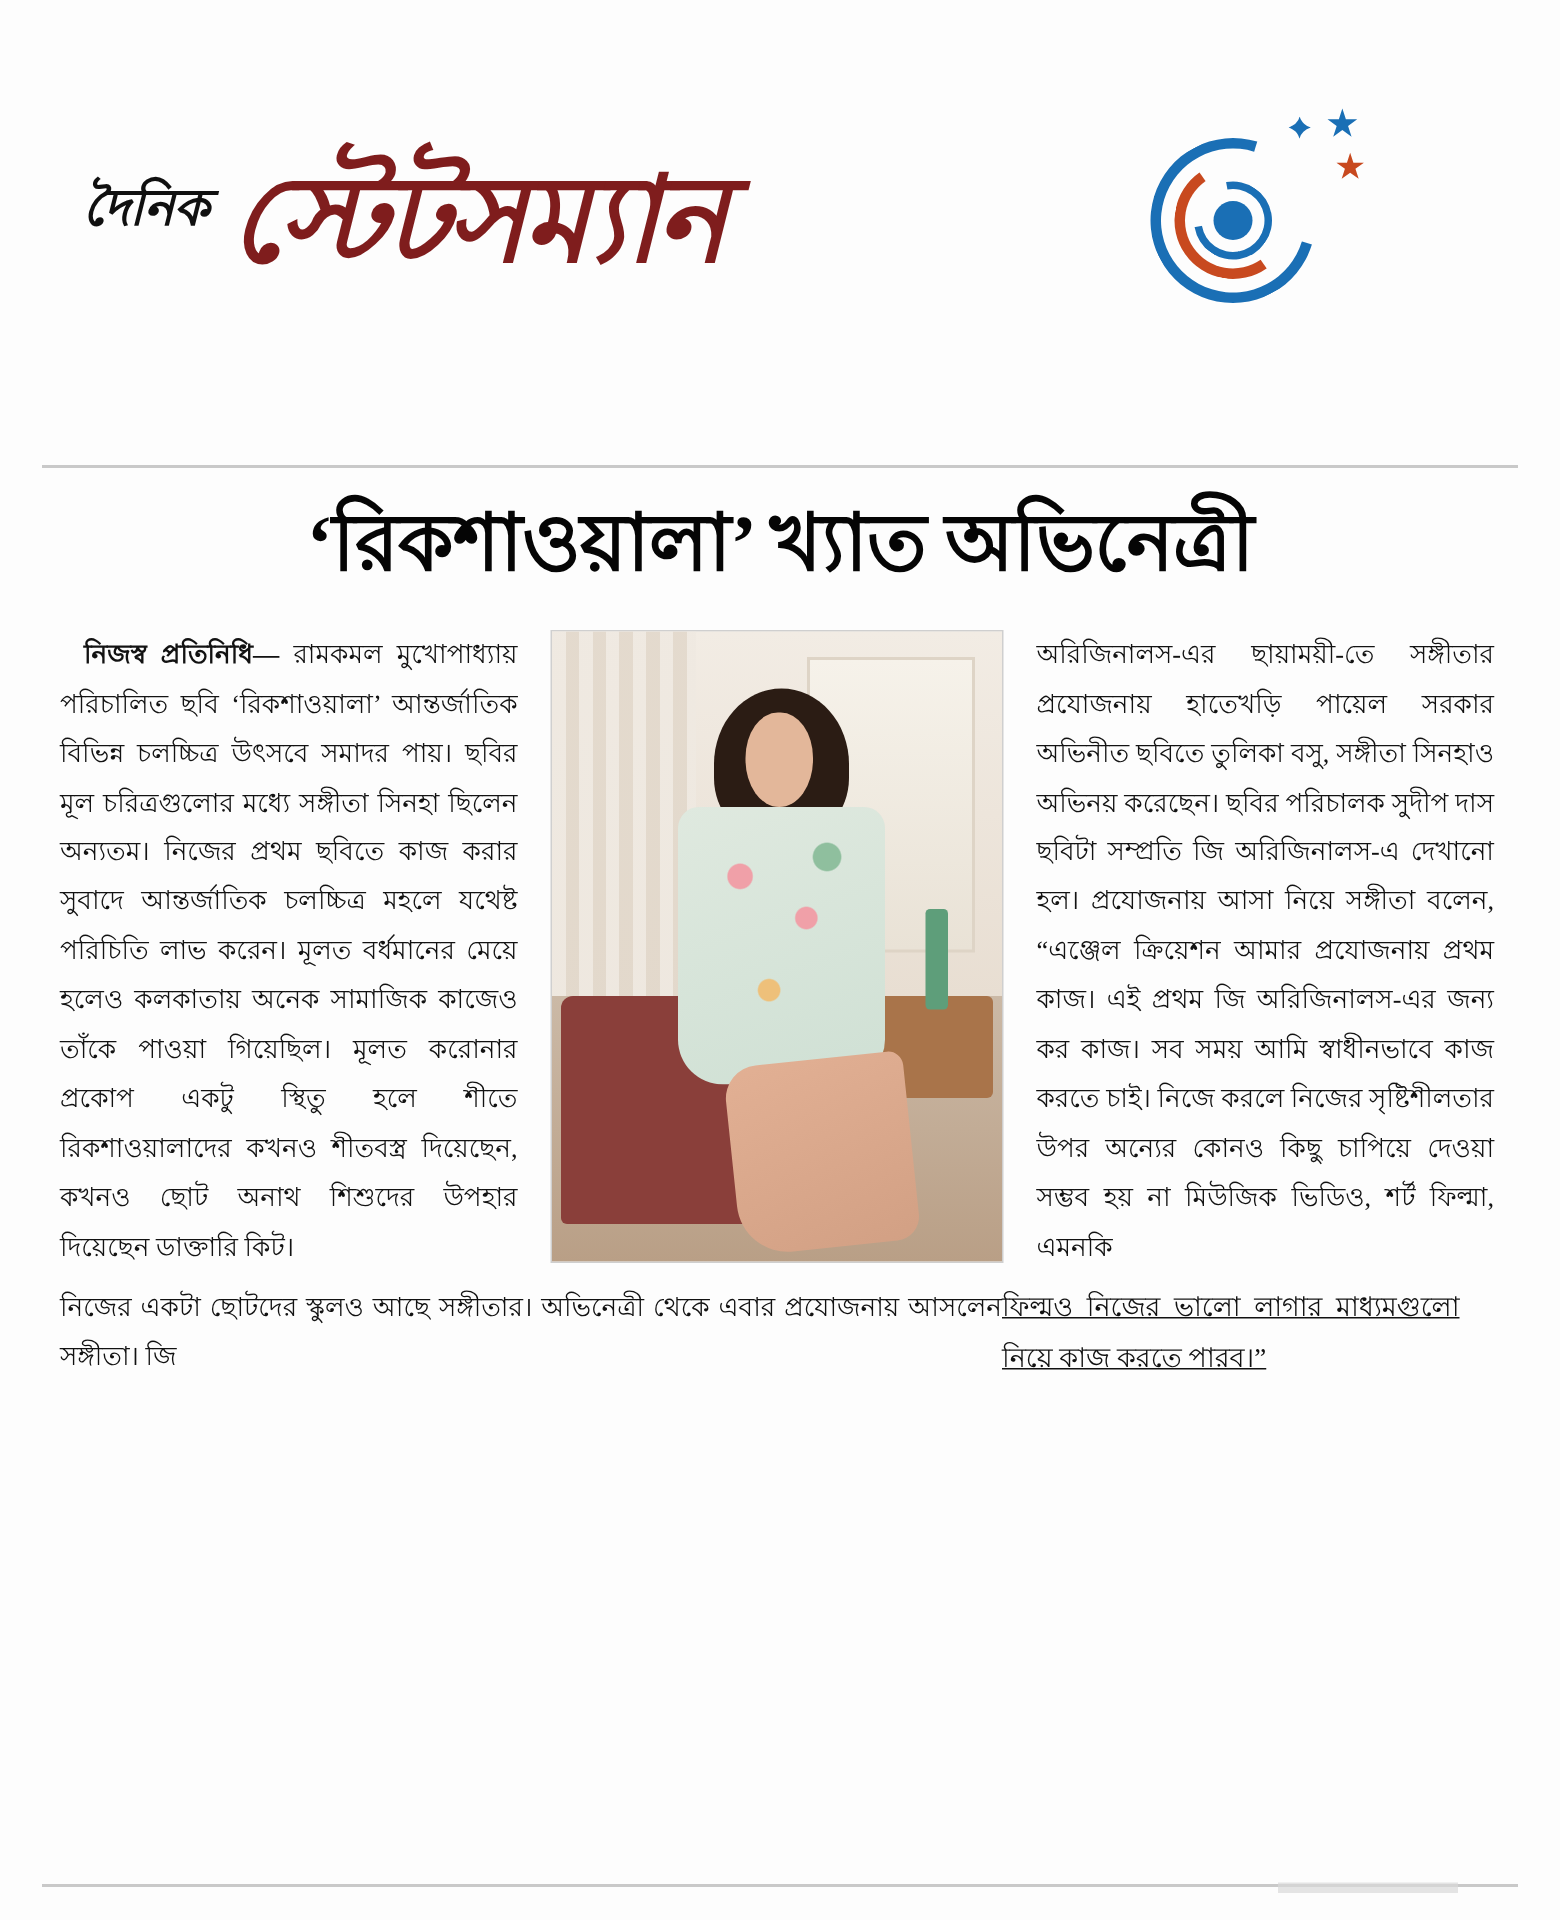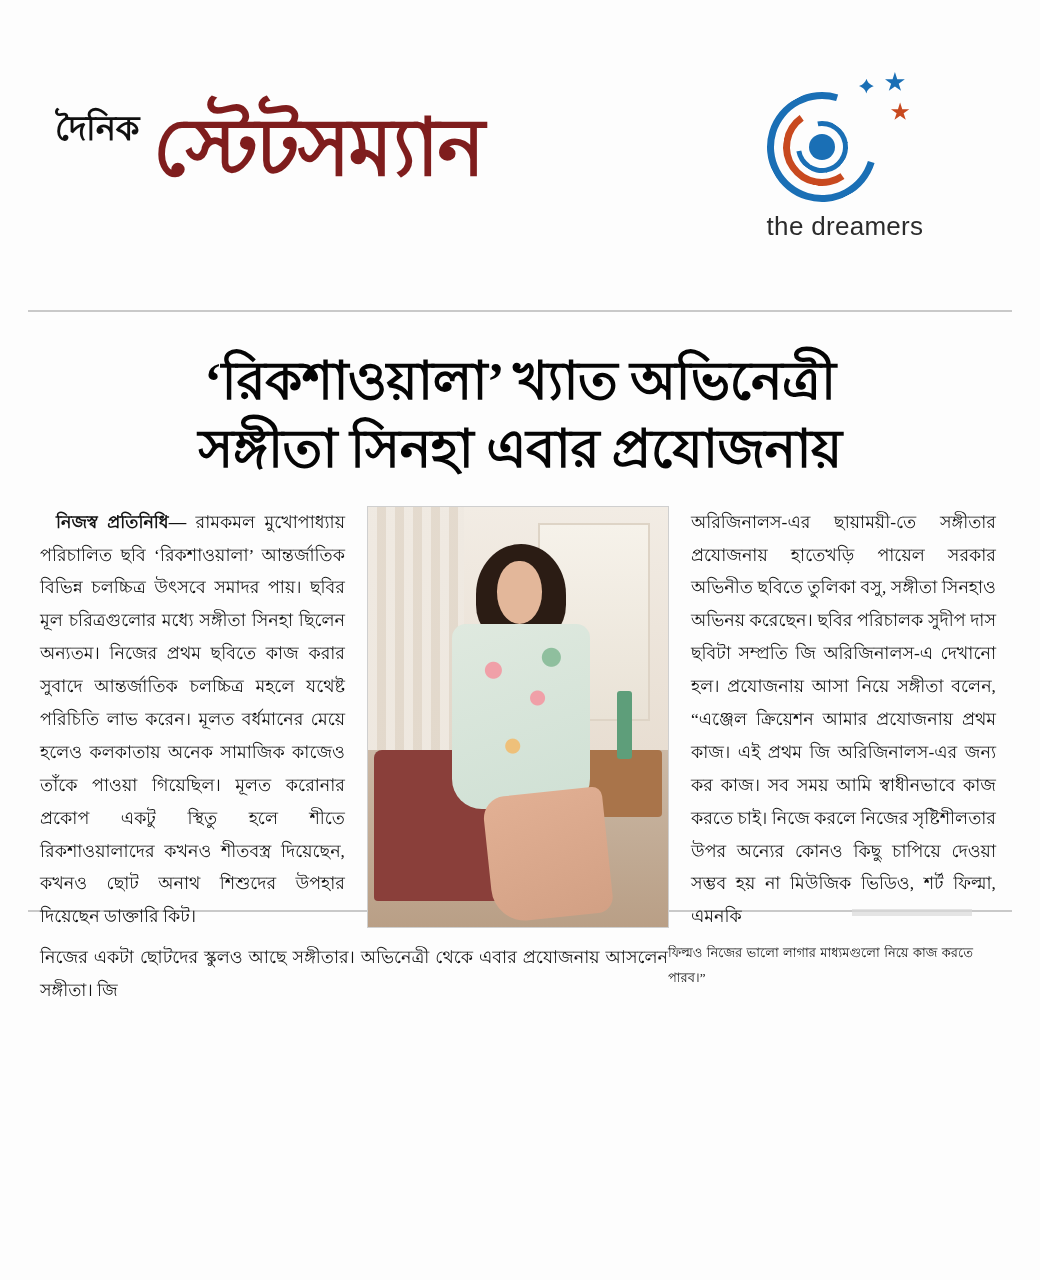"দৈনিক" .masthead-title-wrap { align-items: flex-start -> center; font-style: none -> italic }
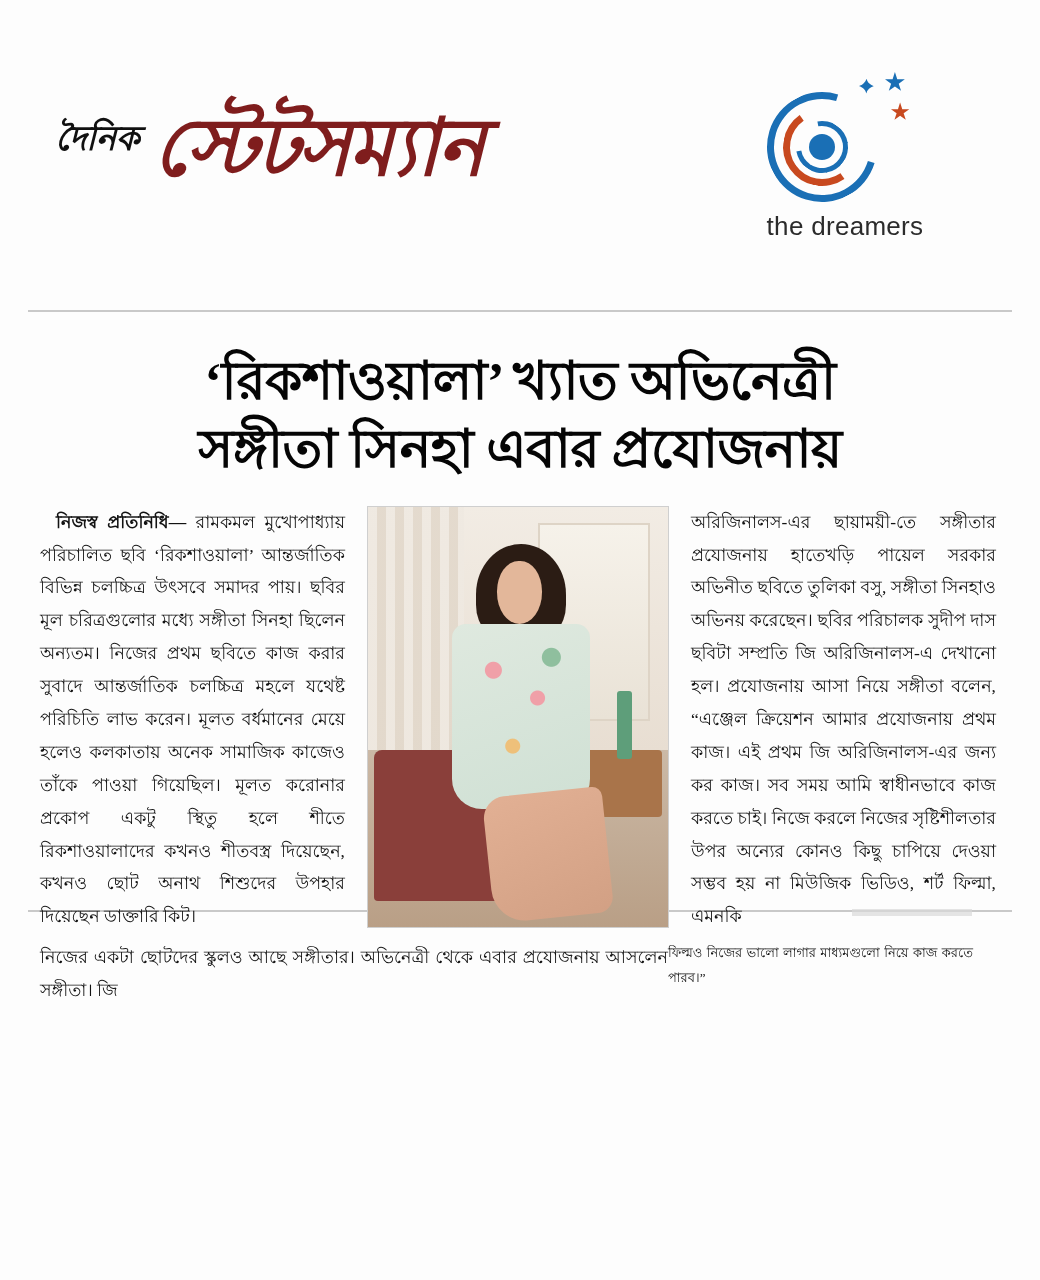"the dreamers" div.logo-caption { html: <div>the dreamers</div> -> none }
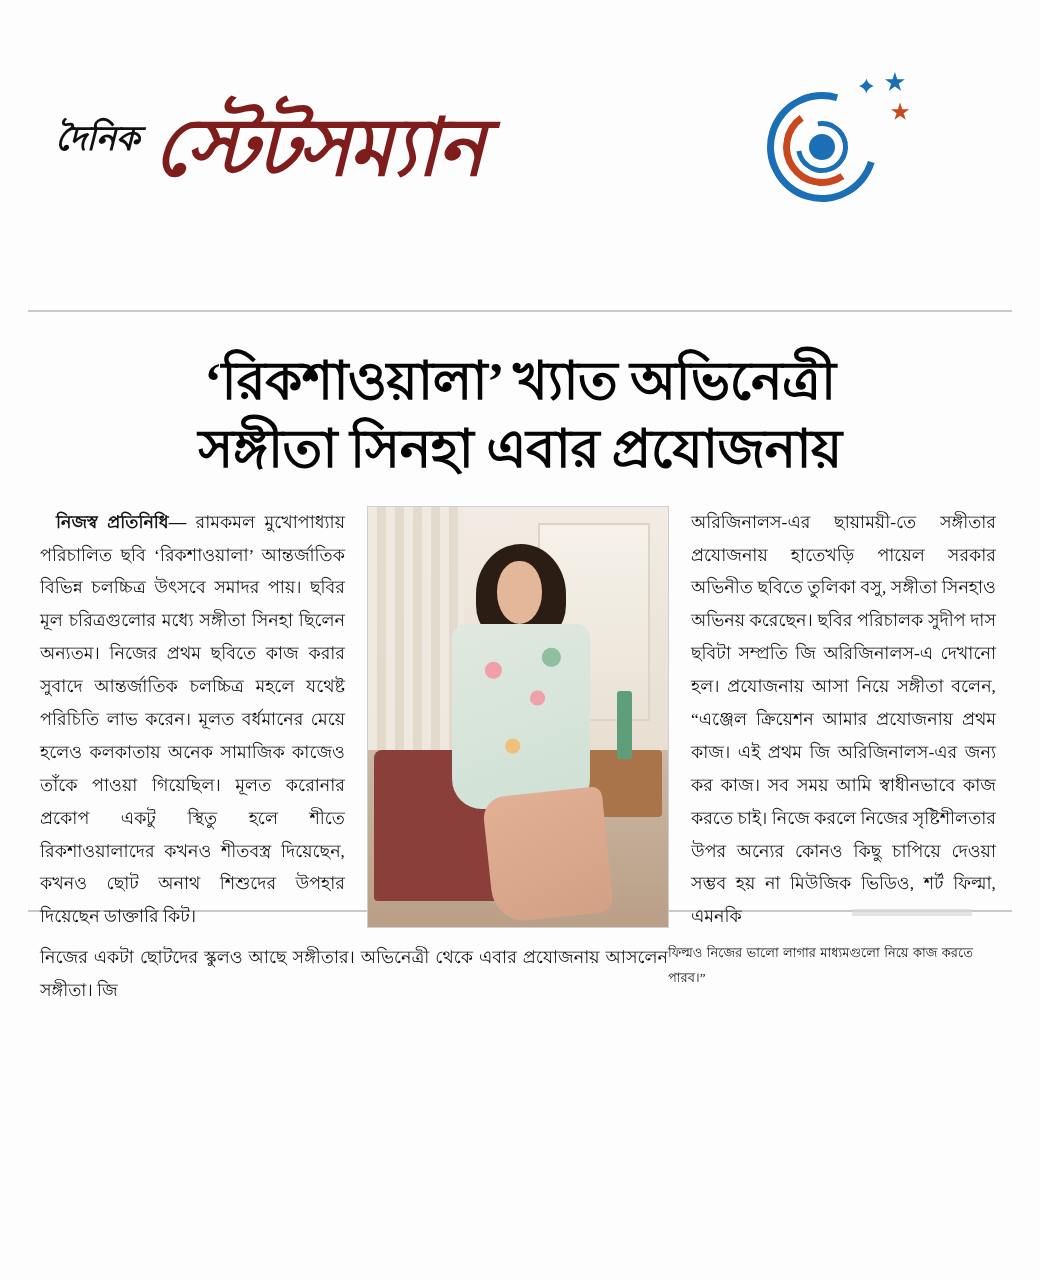"‘রিকশাওয়ালা’ খ্যাত অভিনেত্রী" .article { height: 602px -> 948px; padding-top: 18px -> none }
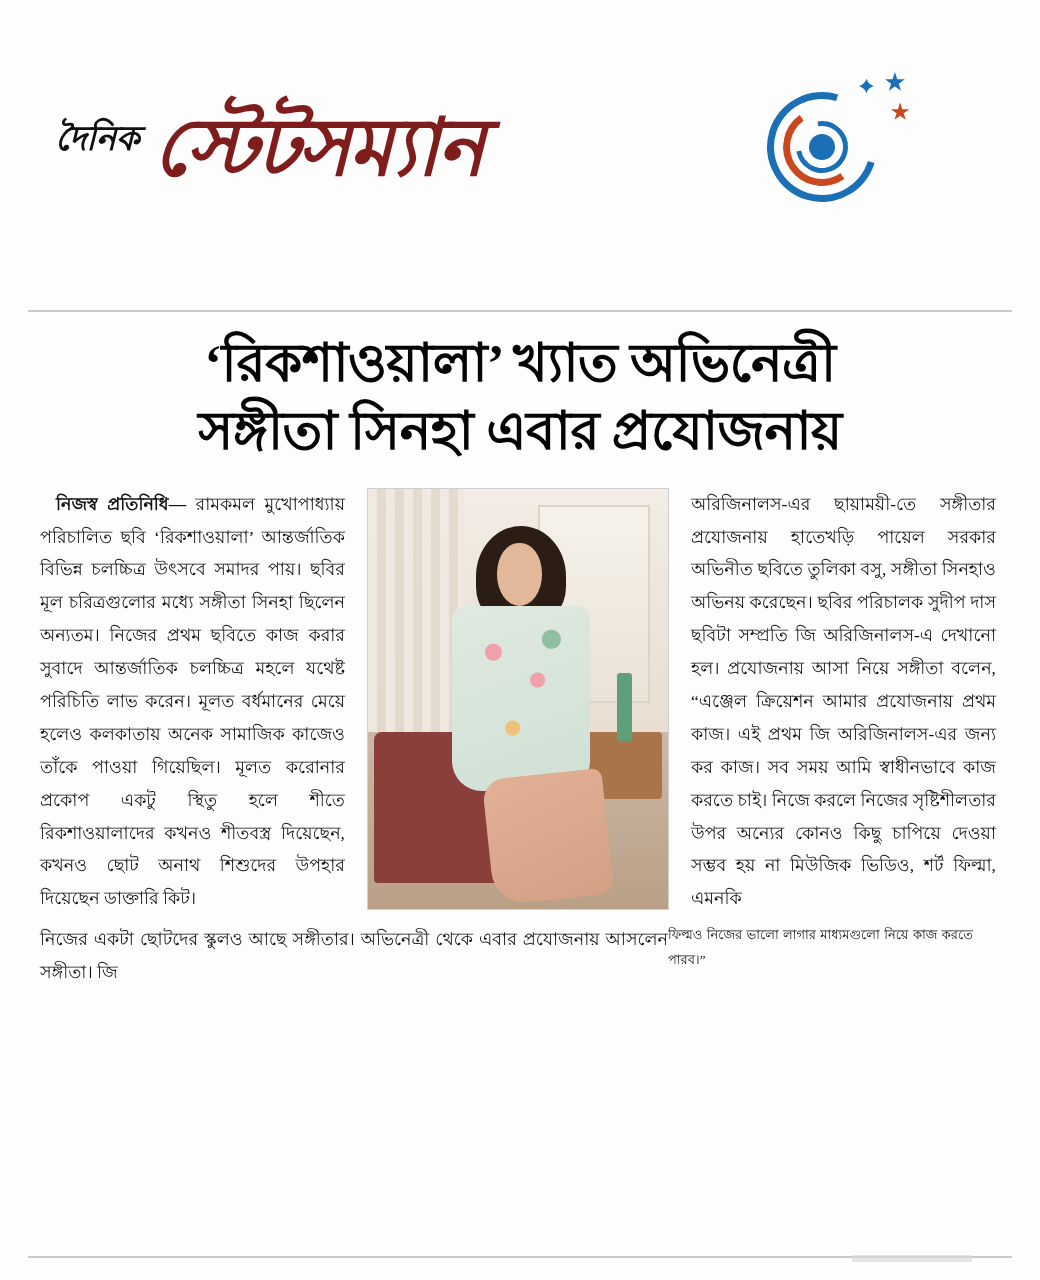"সঙ্গীতা সিনহা এবার প্রযোজনায়" div { html: <div>সঙ্গীতা সিনহা এবার প্রযোজনায়</div> -> none }
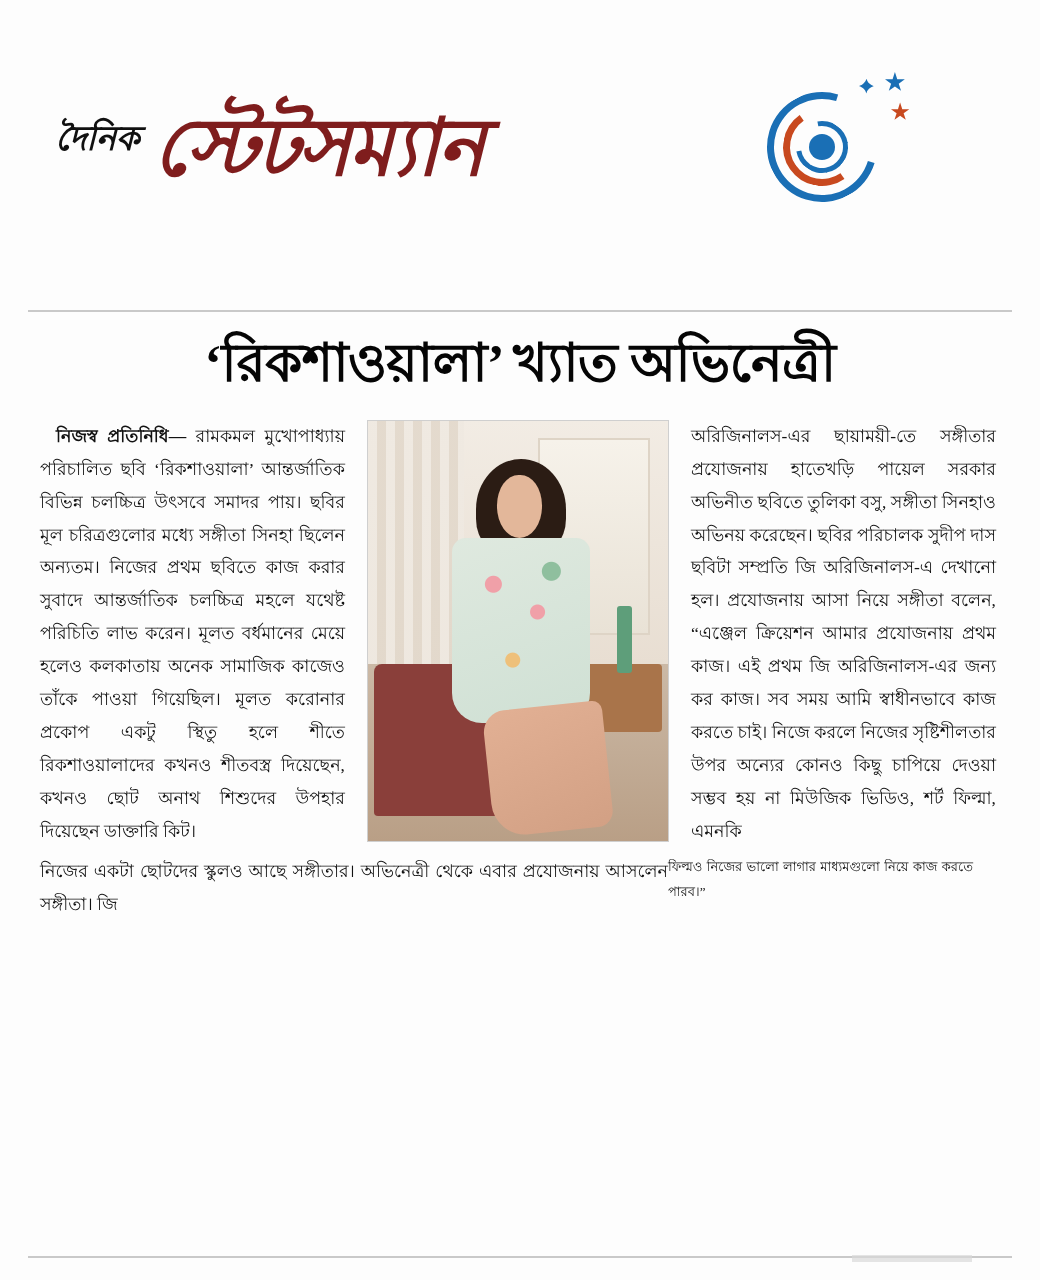"ফিল্মও নিজের ভালো লাগার মাধ্যমগুলো" .bottom-right { font-size: 13px -> 18px; text-decoration: none -> underline }
